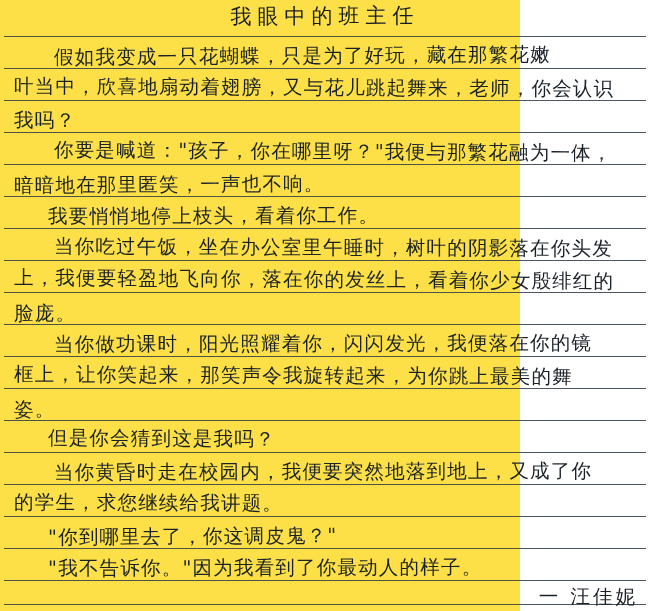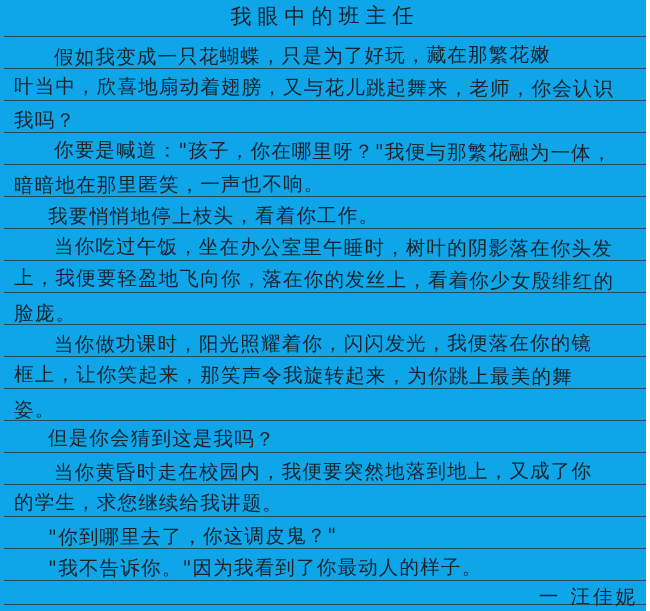"我眼中的班主任" #page { background: #0ea5e9 -> #fde047; width: 646px -> 520px }
